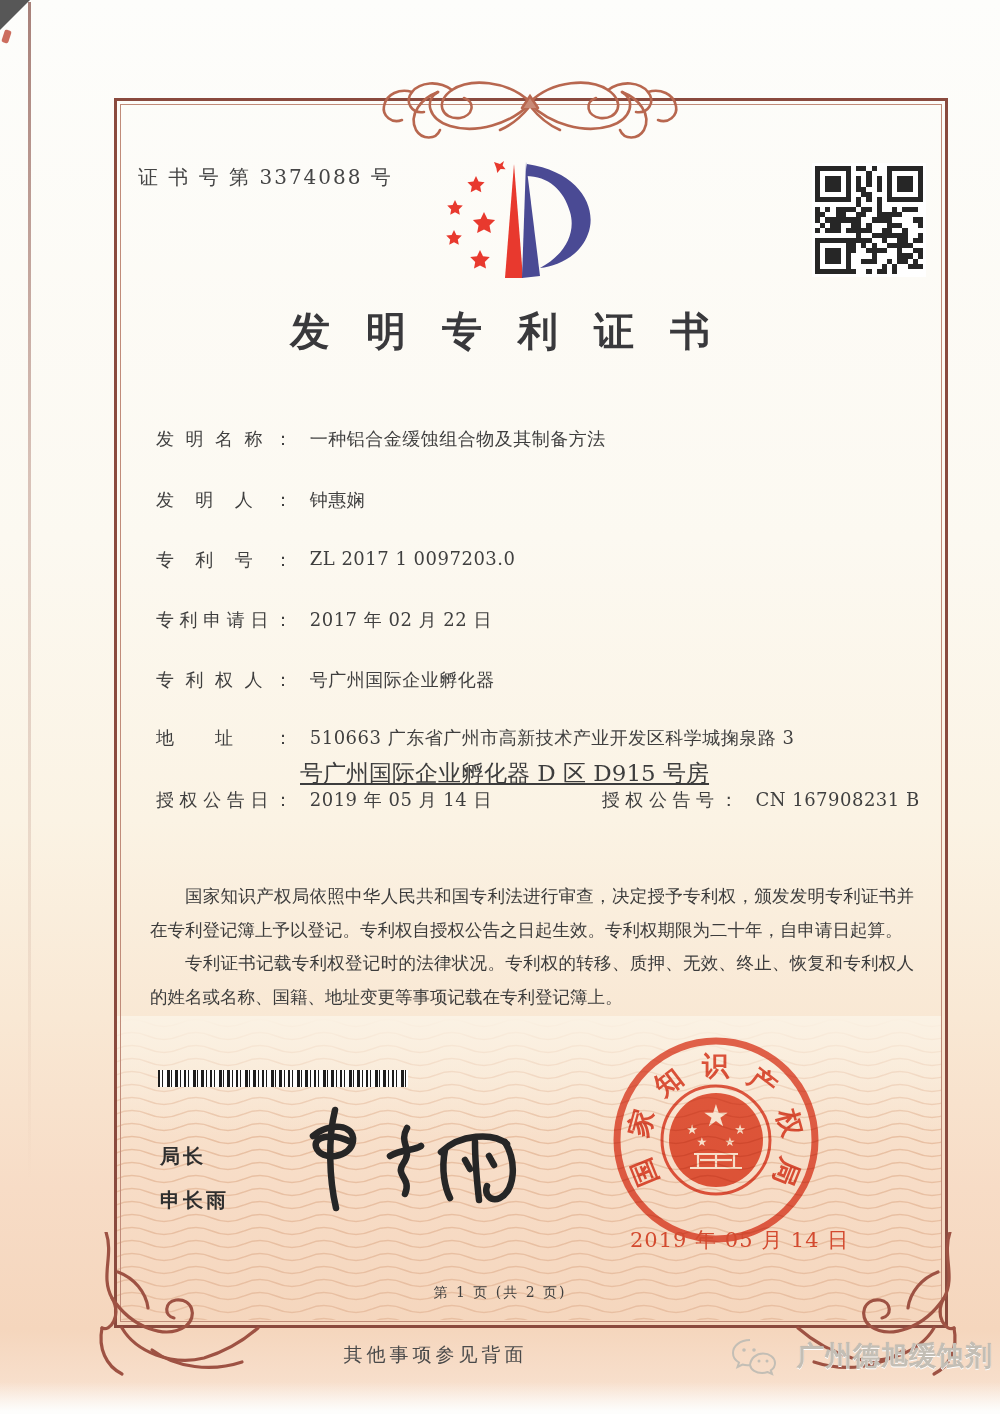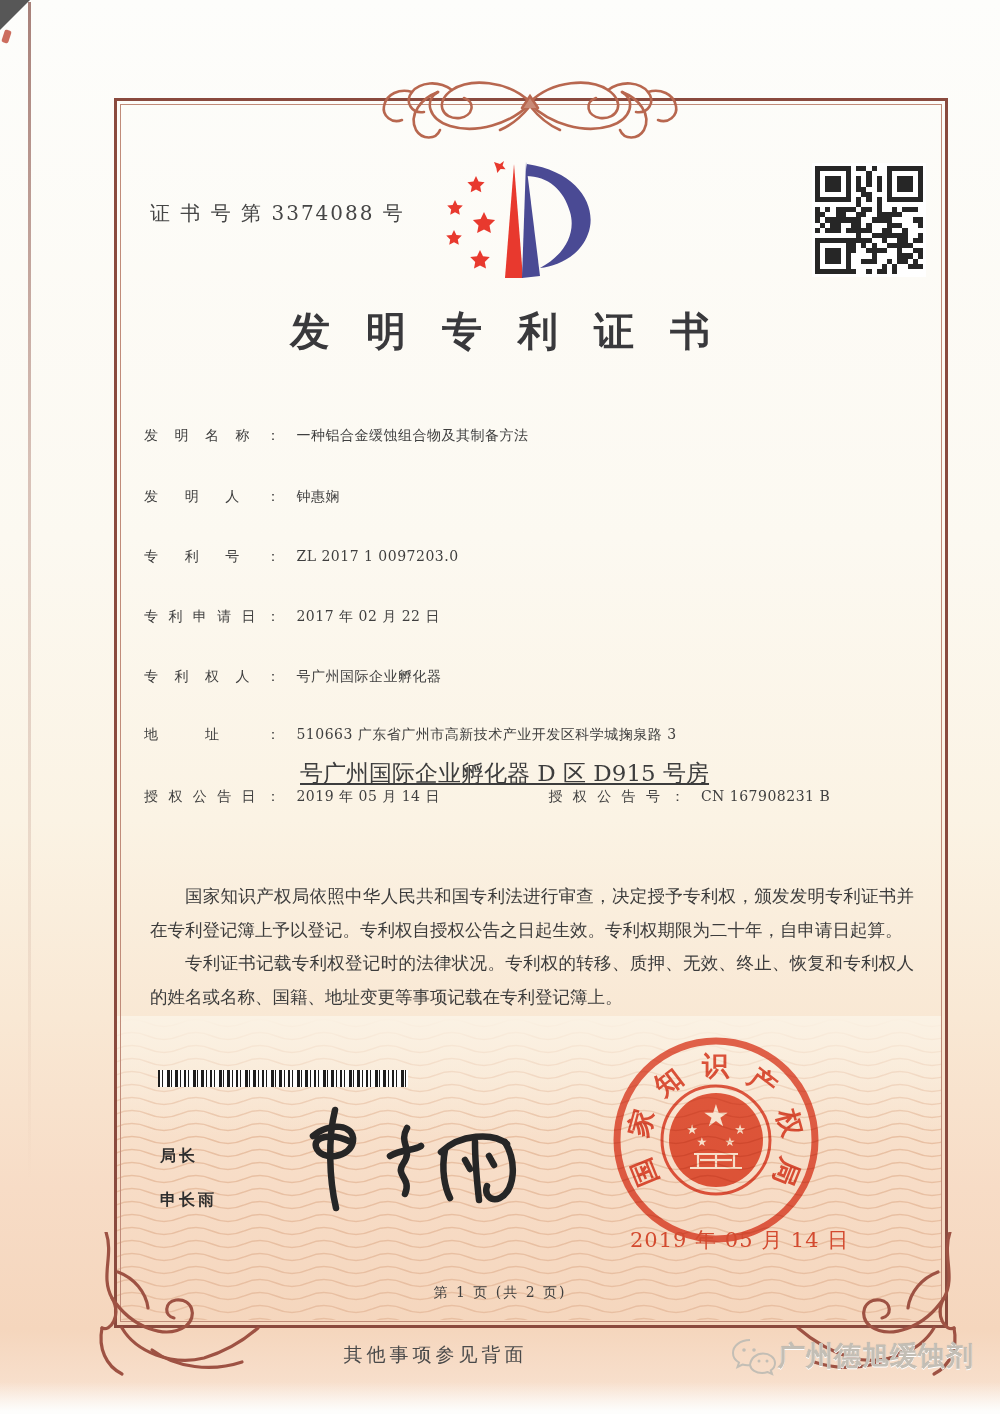"证 书 号 第 3374088" .cert-no { left: 150px -> 138px; margin-top: 36px -> none }
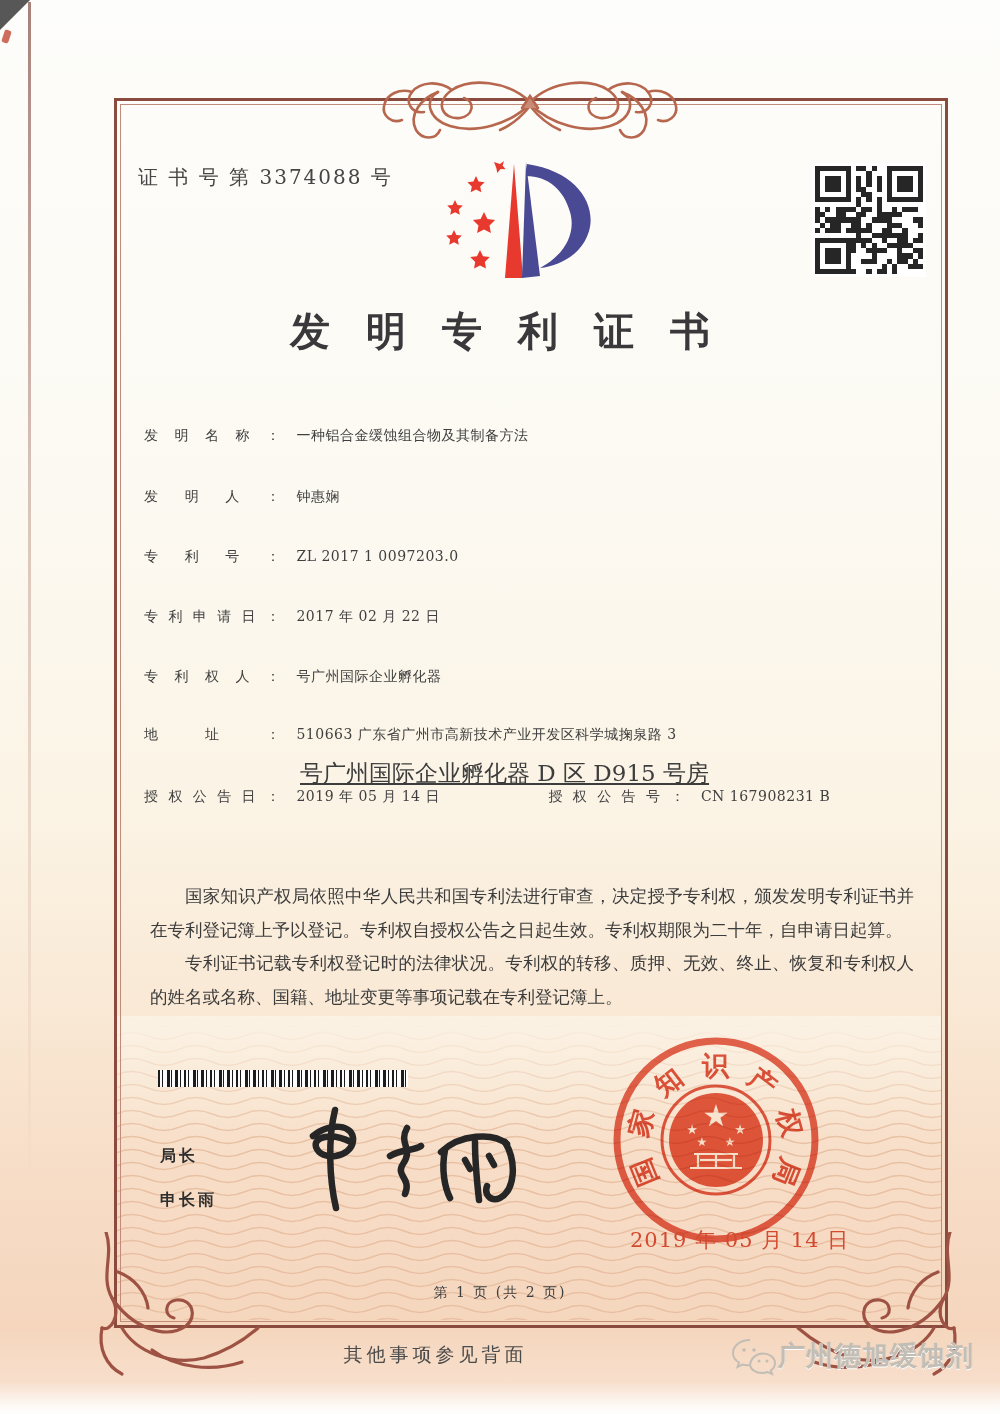"发明名称： 一种铝合金缓蚀组合物及其制备方法" .frow { font-size: 14px -> 18px; left: 144px -> 156px }
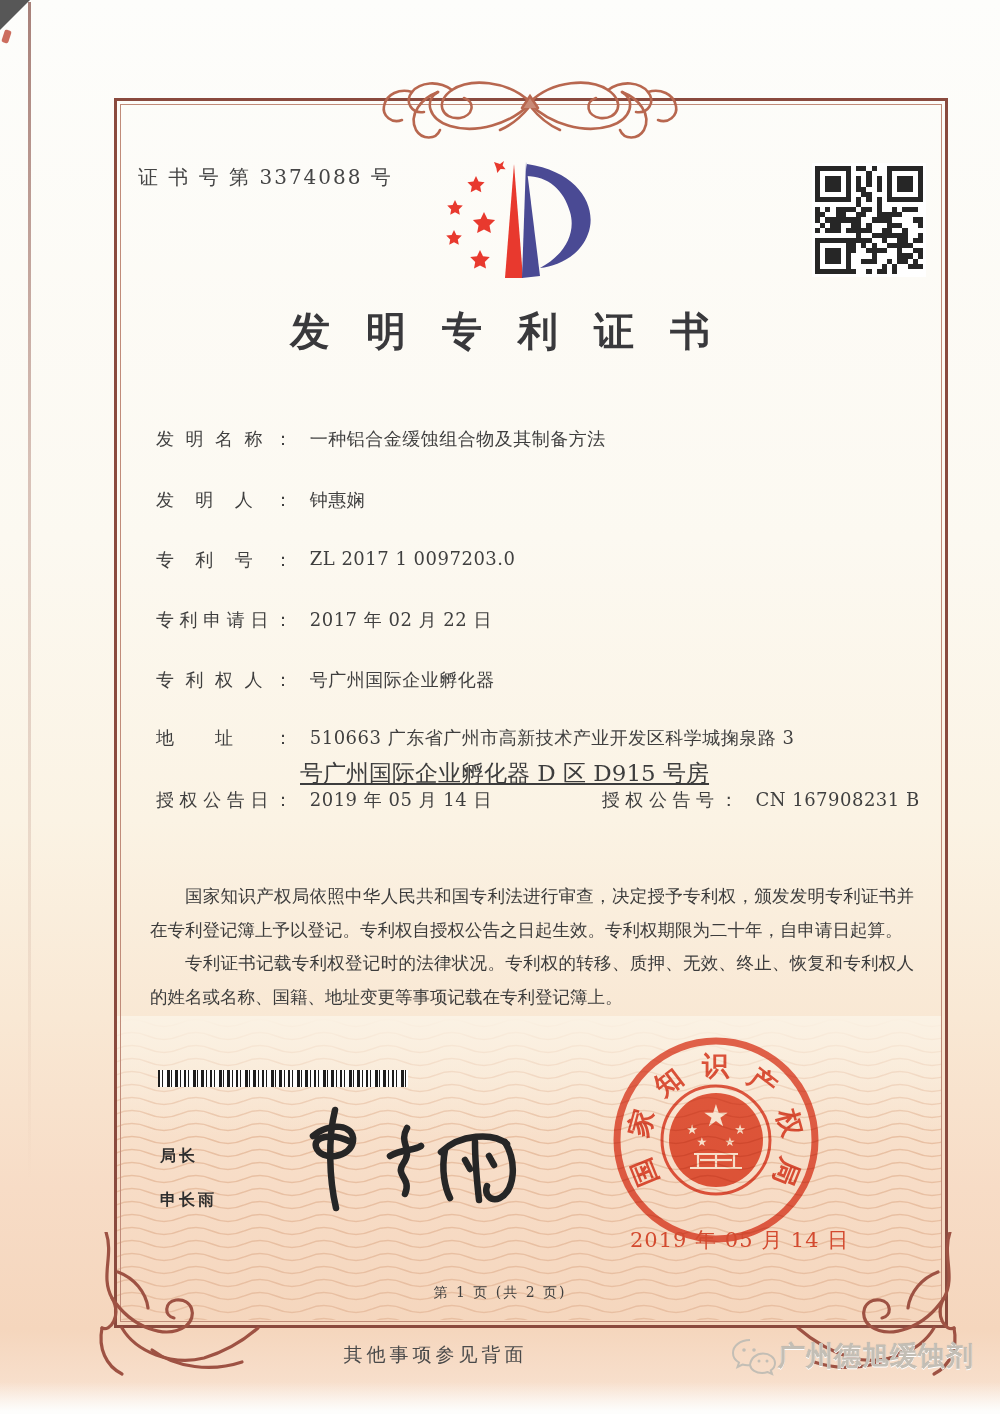"局长" .signer { font-size: 16px -> 20px }
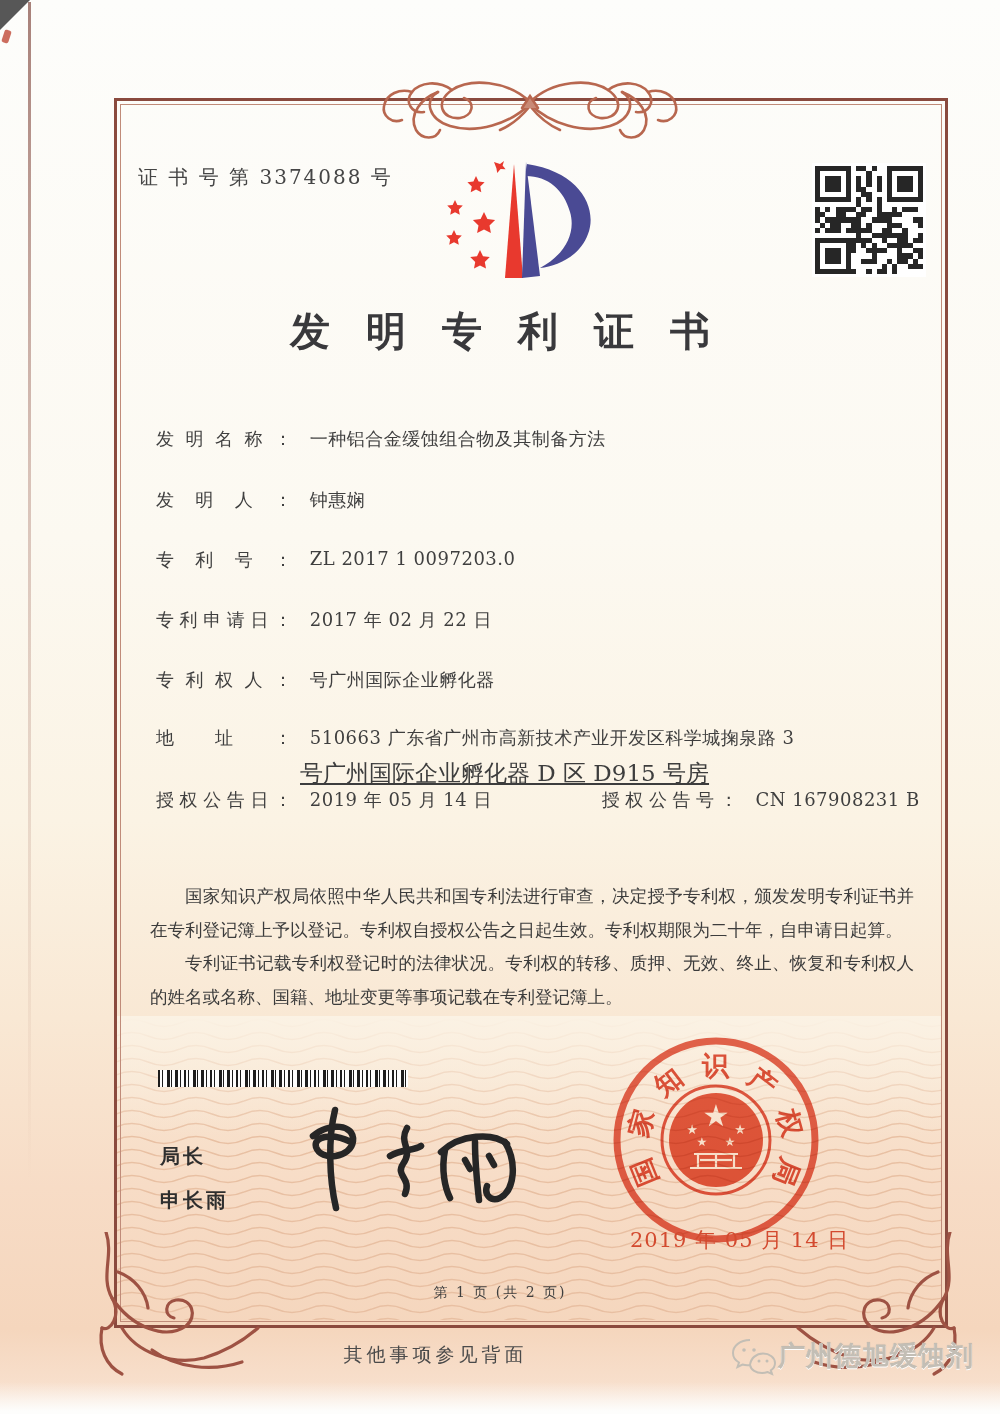"广州德旭缓蚀剂" .watermark { gap: 0 -> 19px }
